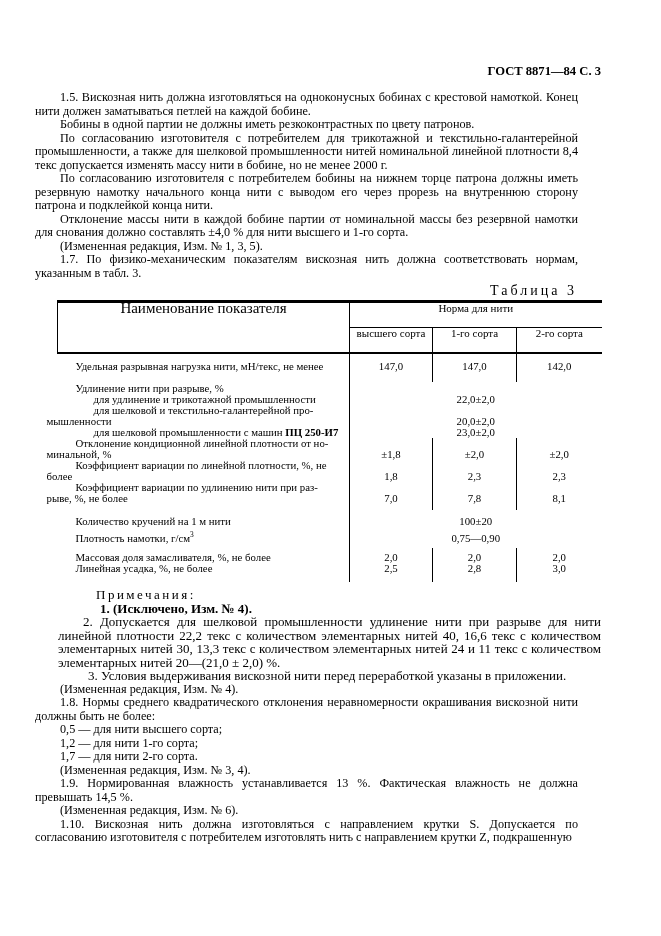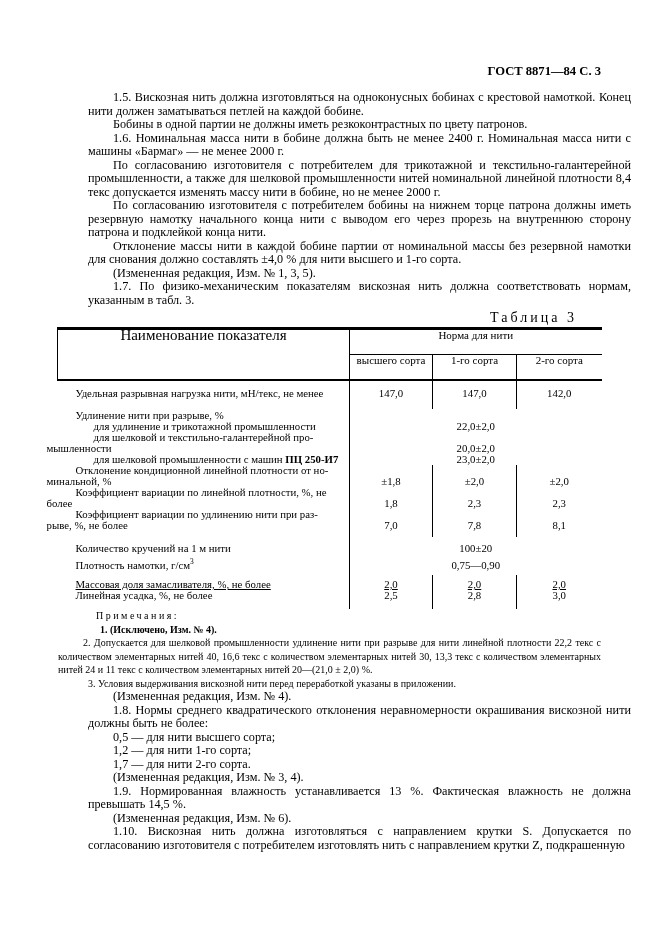"1.5. Вискозная нить должна изготовляться" .body-text { margin: 13px 0 0 88px -> 13px 0 0 35px }
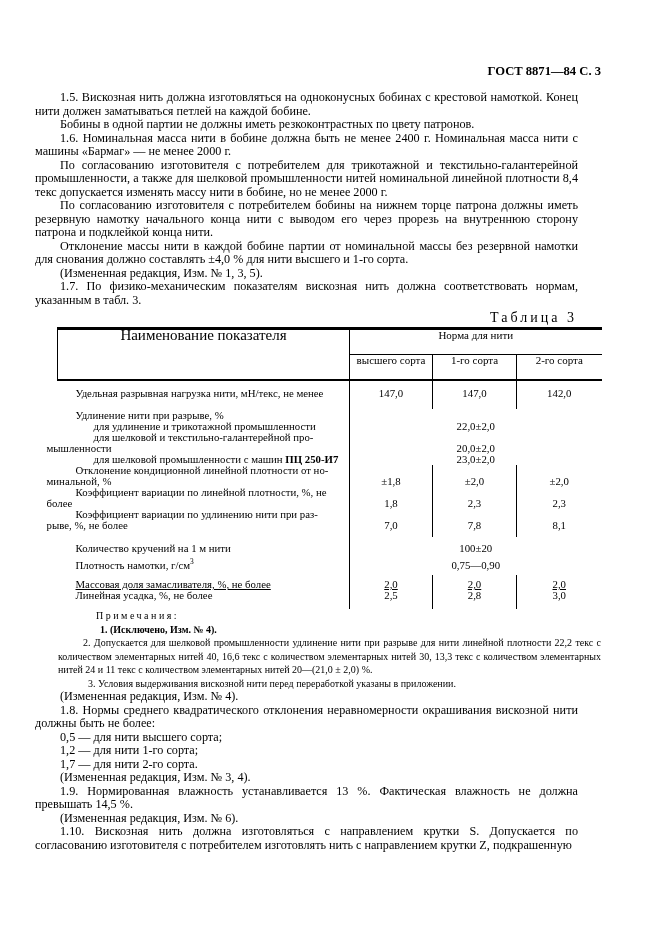"1.6. Номинальная масса нити в" p { html: <p>1.6. Номинальная масса нити в бобине должна быть не менее 2400 г. Номинальная масса нити с машины «Бармаг» — не менее 2000 г.</p> -> none }
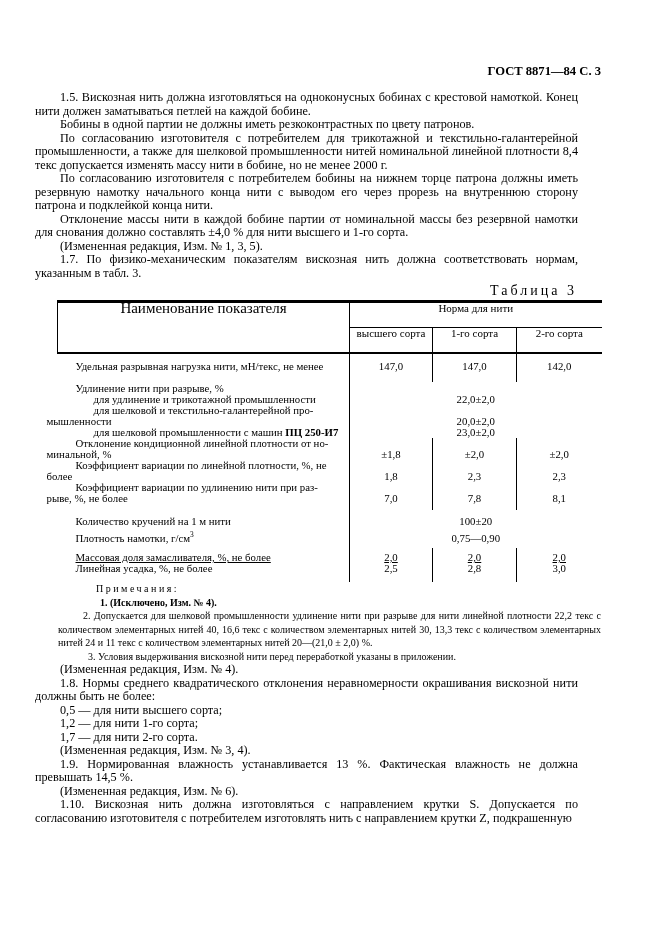"Массовая доля замасливателя, %, не" tr.r8 td { text-decoration: underline -> none }
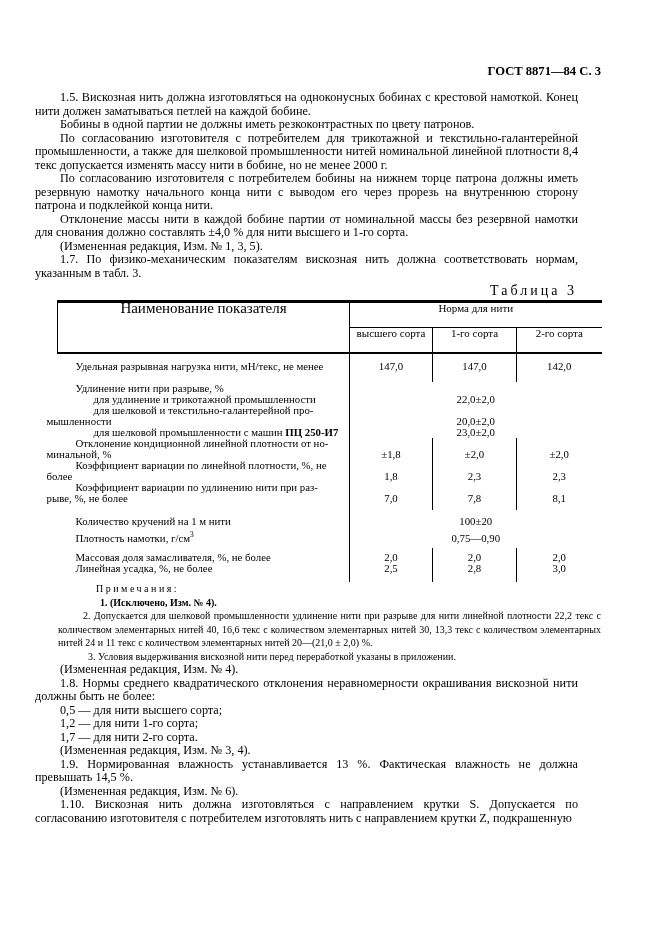"Примечания:" .notes { font-size: 10px -> 13px; margin: 0 0 0 58px -> 6px 0 0 58px }
